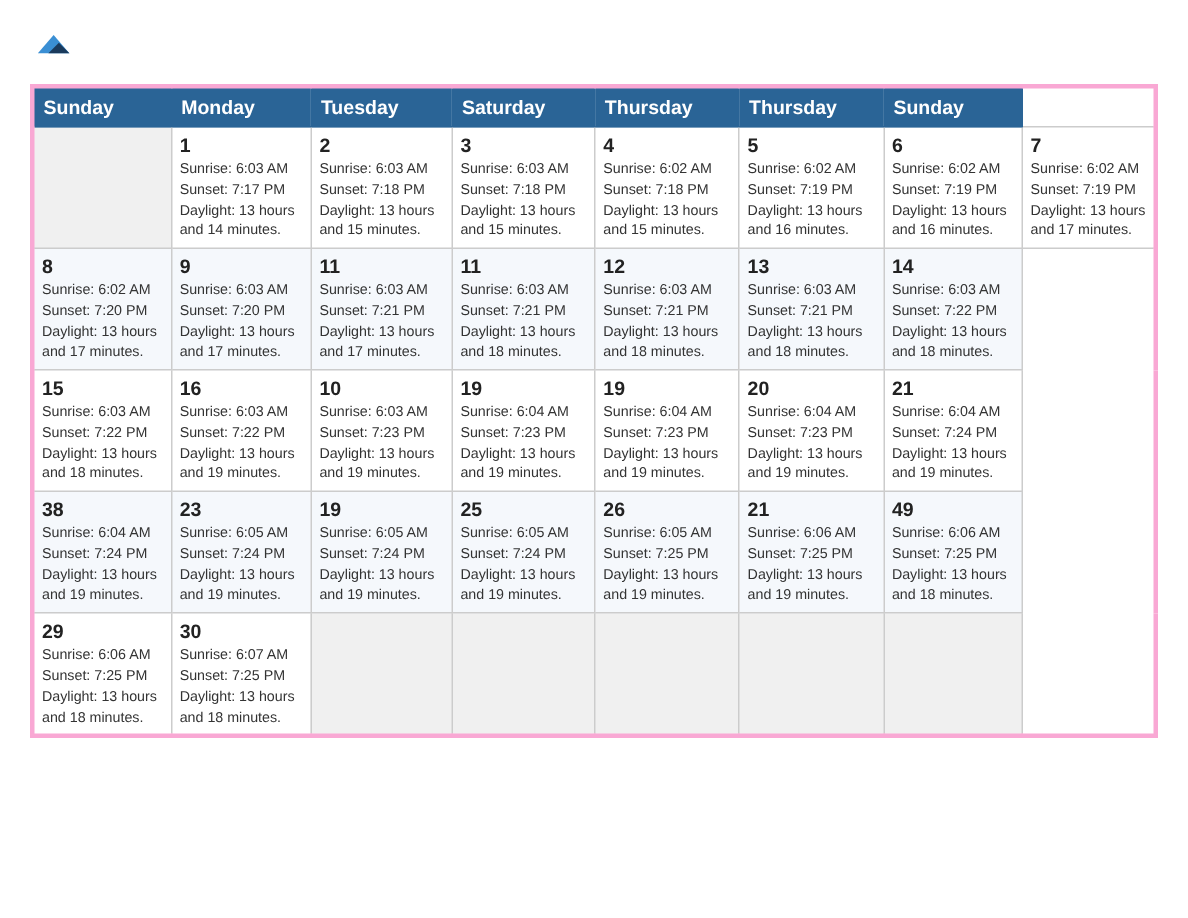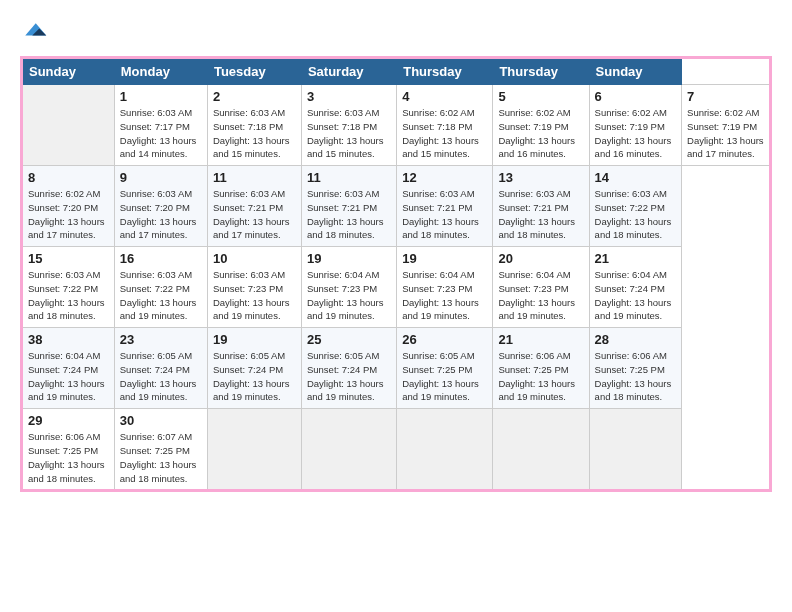"28" div.day-num { text: 28 -> 49 }
